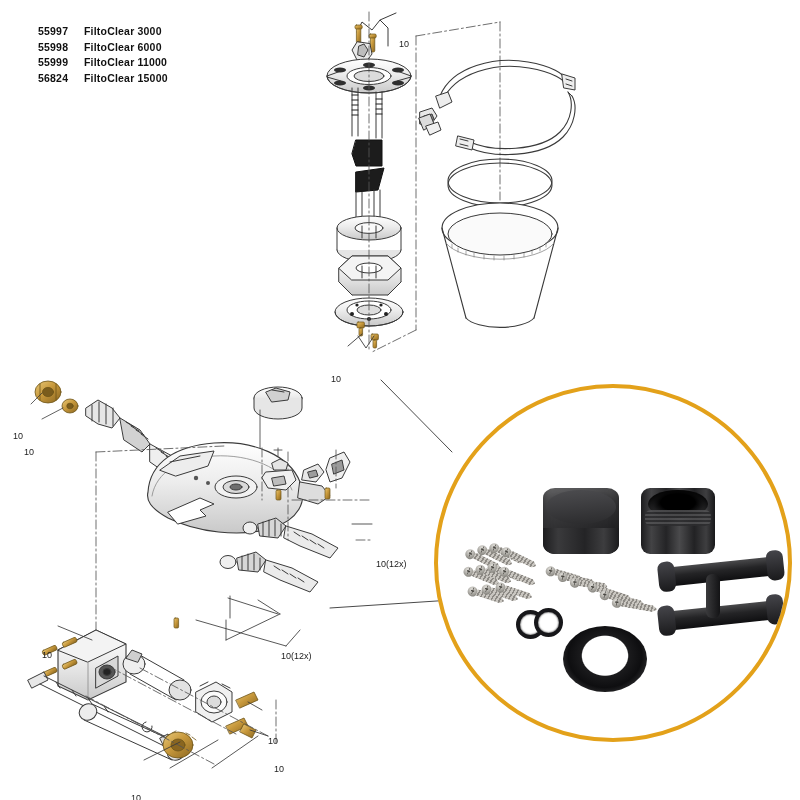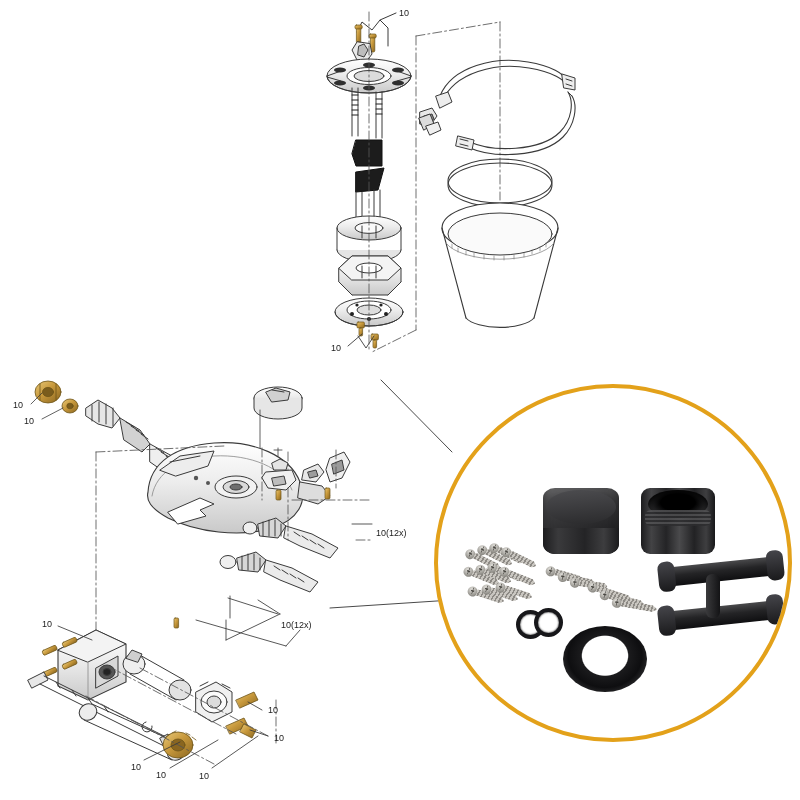"55997 FiltoClear 3000" div { html: none -> <div> <div> <span>55997</span><span>FiltoClear 3000</span> </div> <div> <span>55998</span><span>FiltoClear 6000</span> </div> <div> <span>55999</span><span>FiltoClear 11000</span> </div> <div> <span>56824</span><span>FiltoClear 15000</span> </div> </div> }
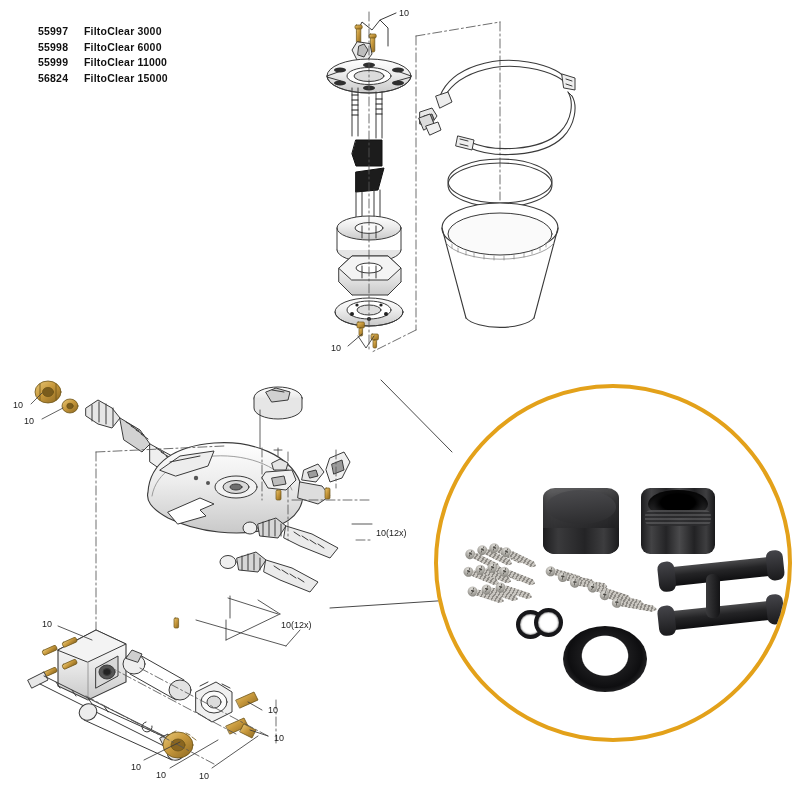"10" .callout { margin-top: none -> 31px }
